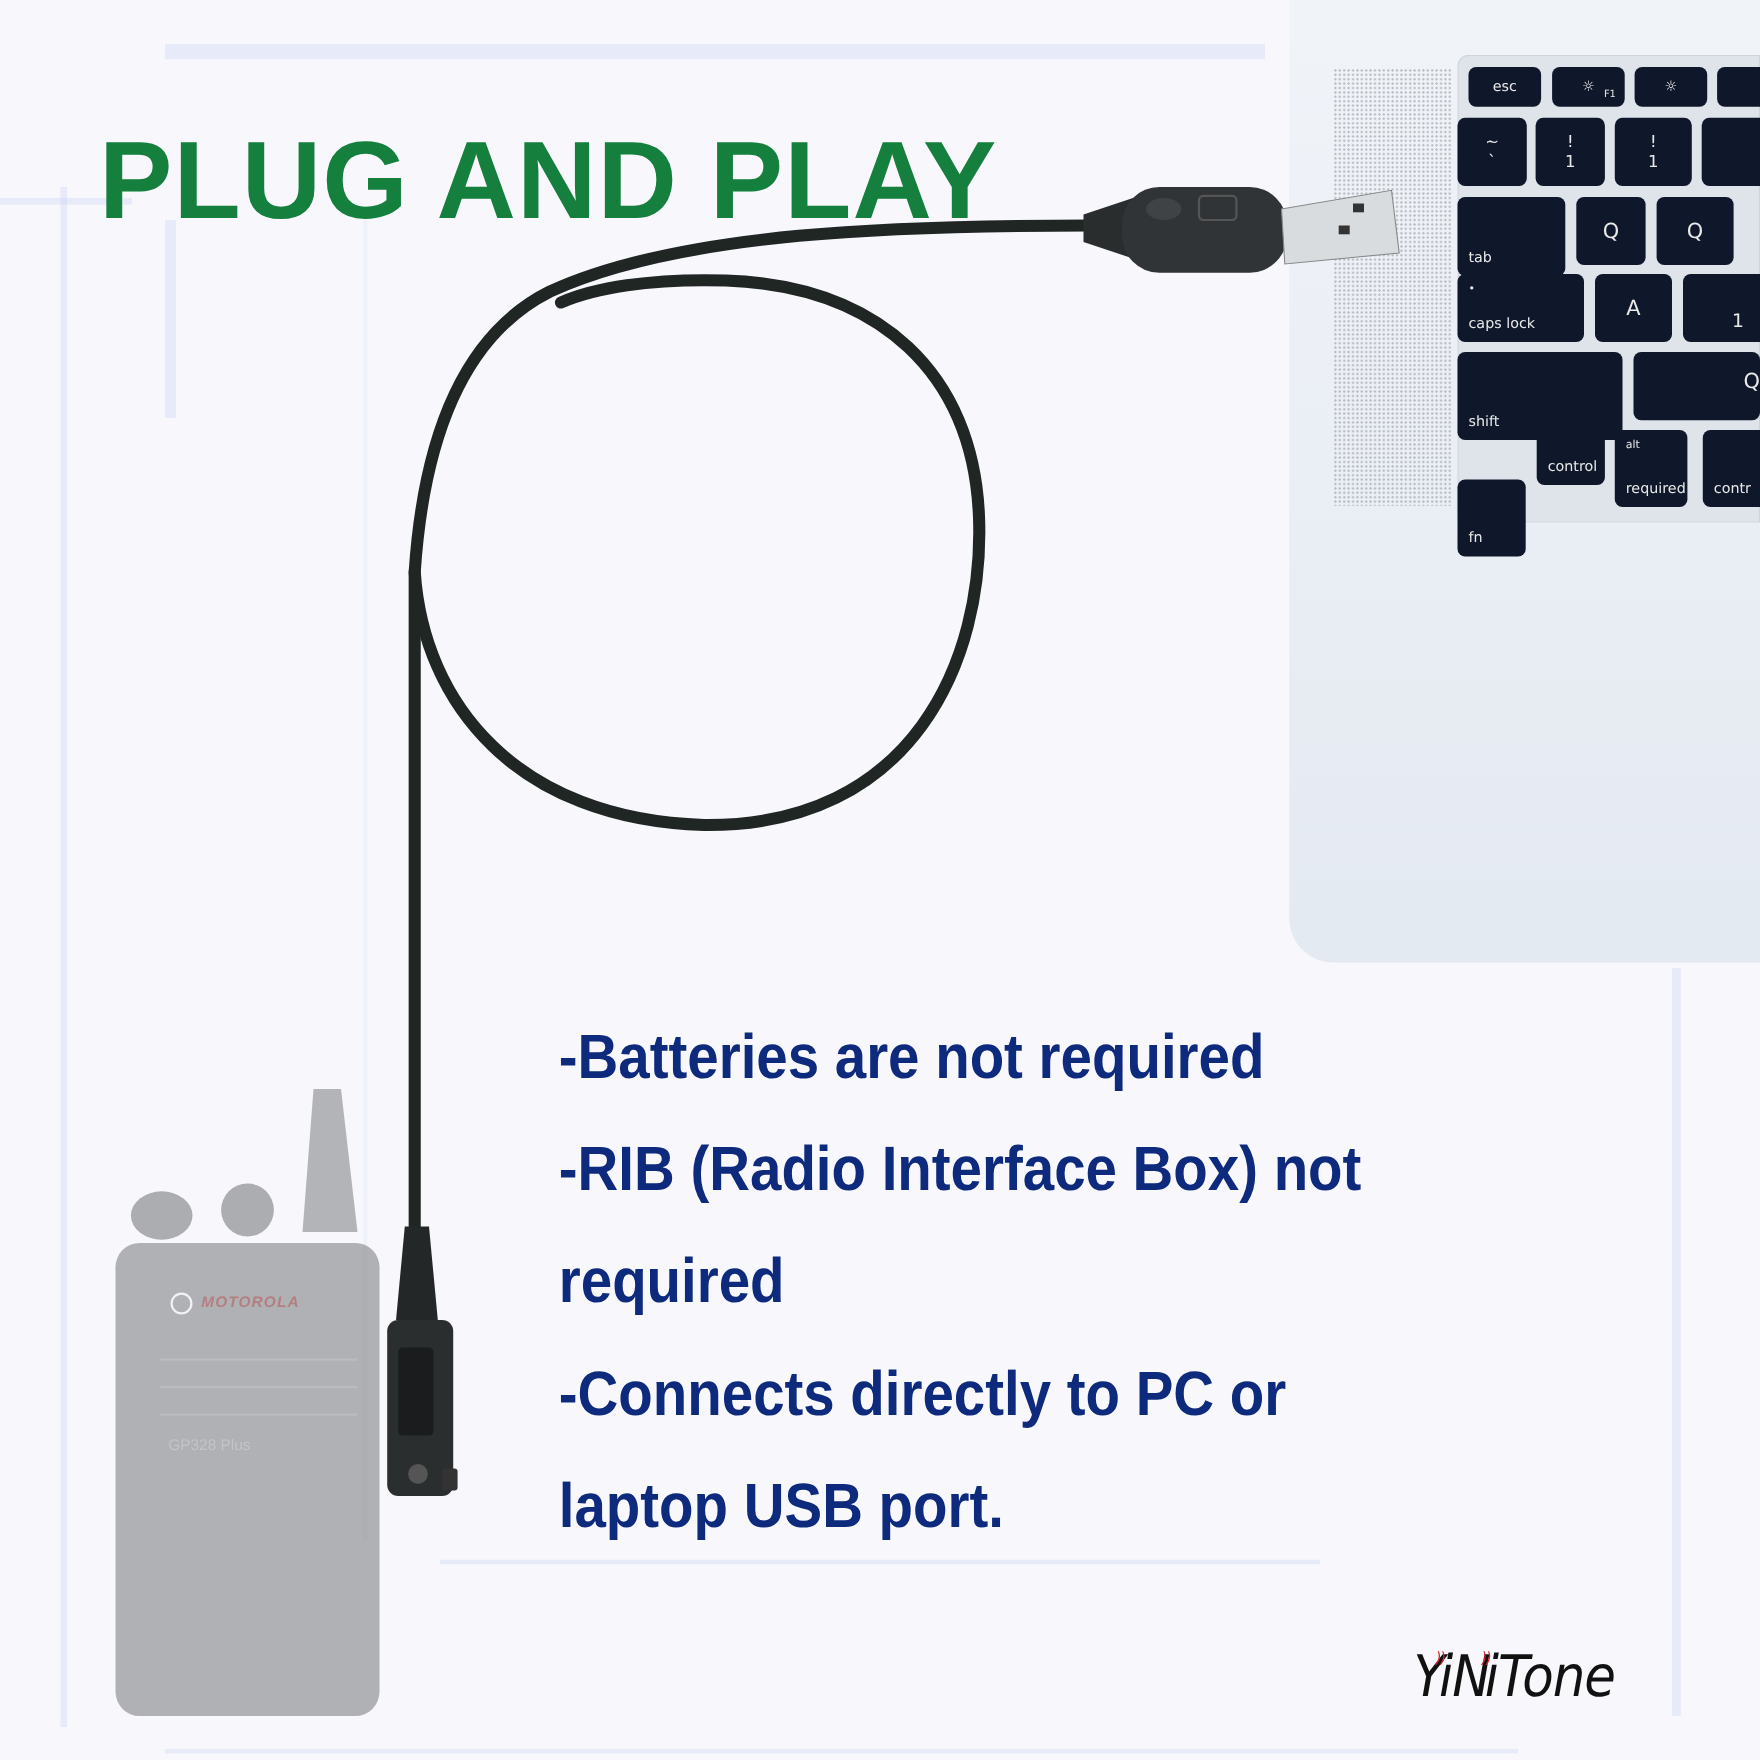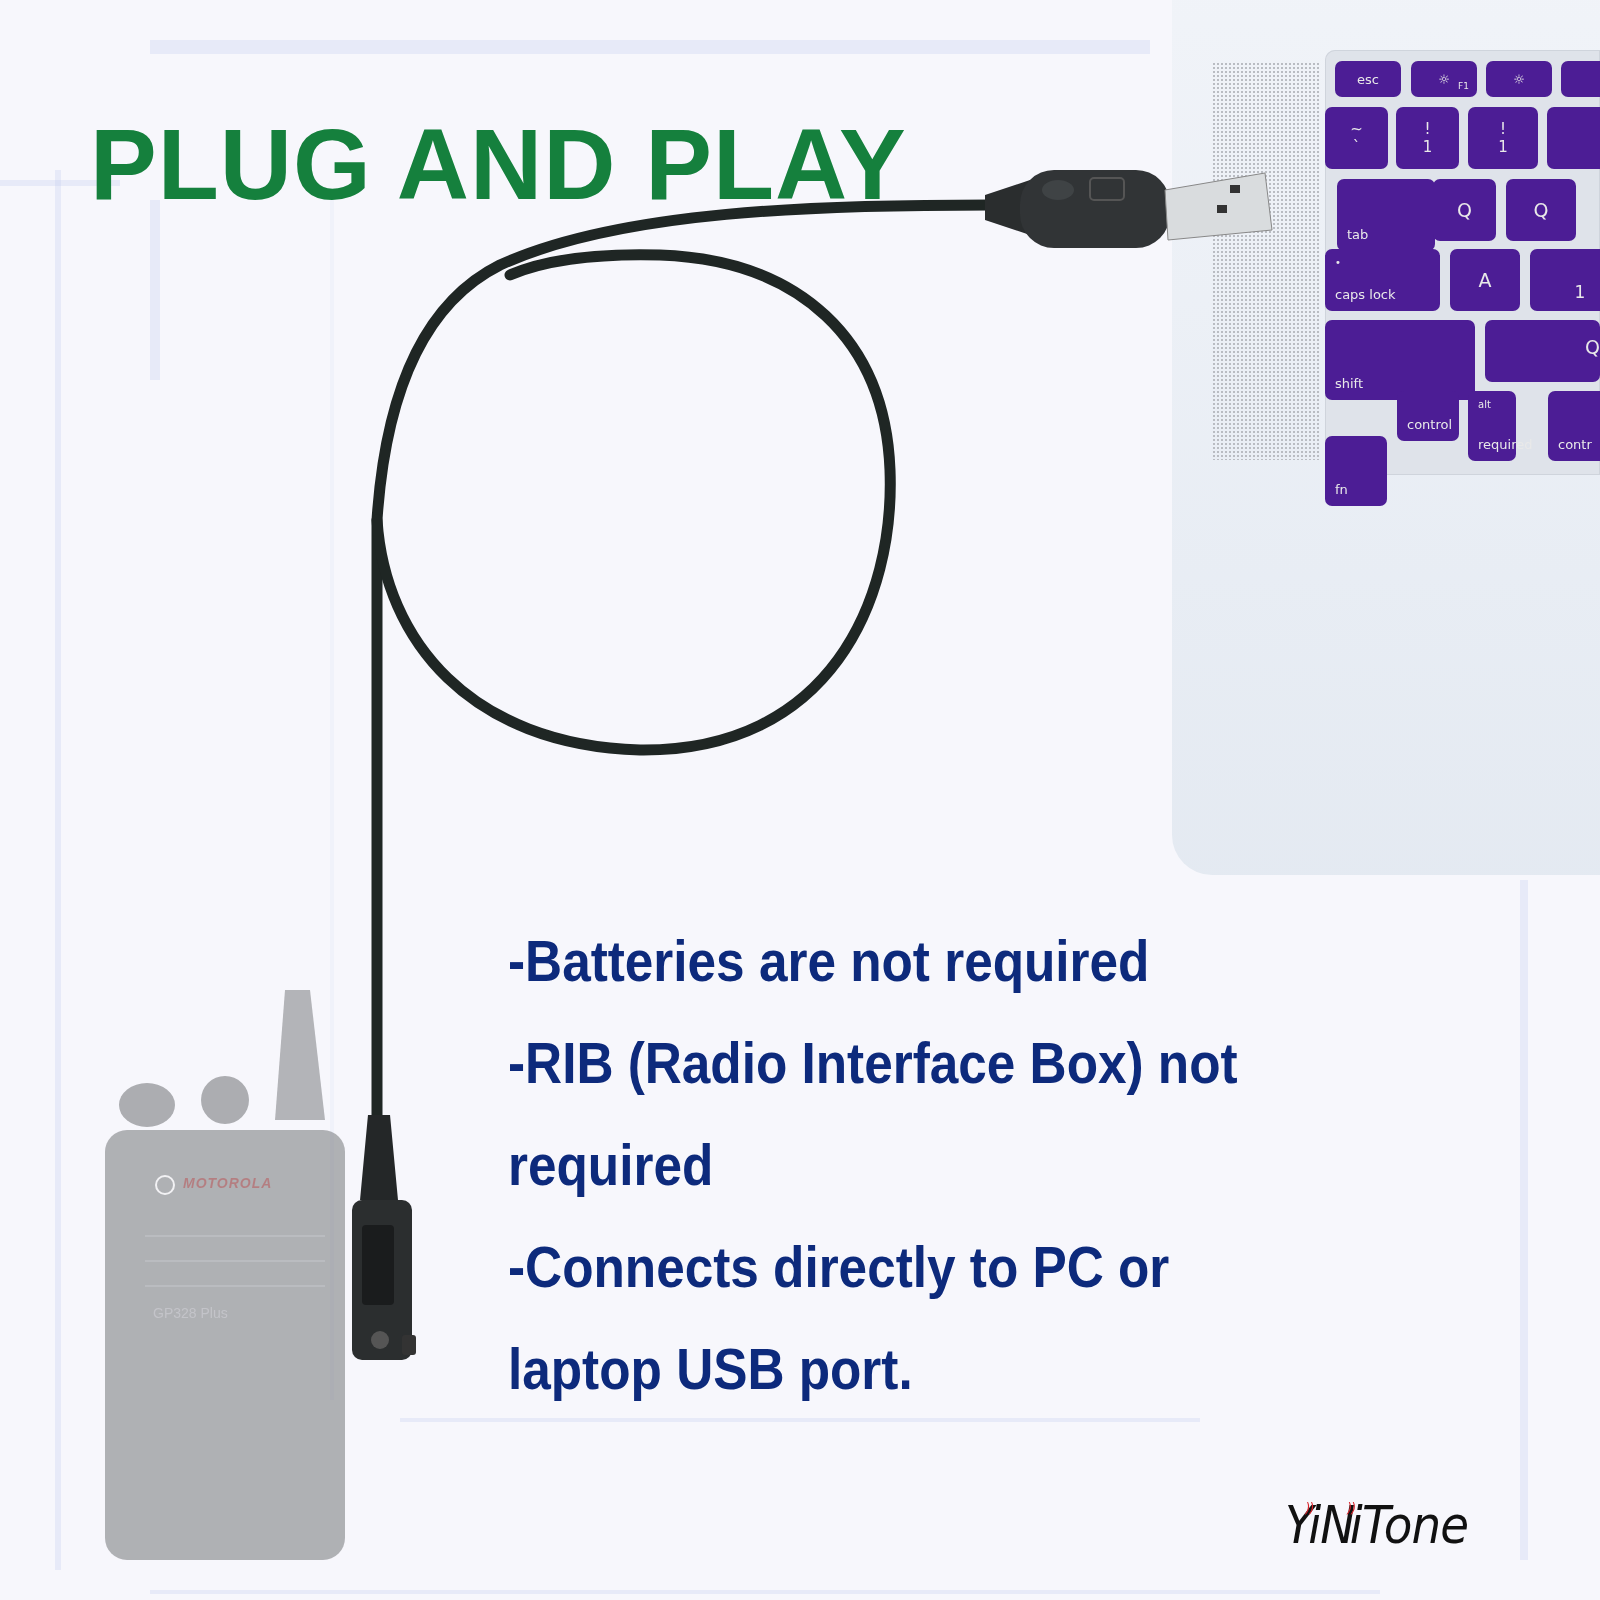"esc" .key { background: #4c1d95 -> #0f172a }
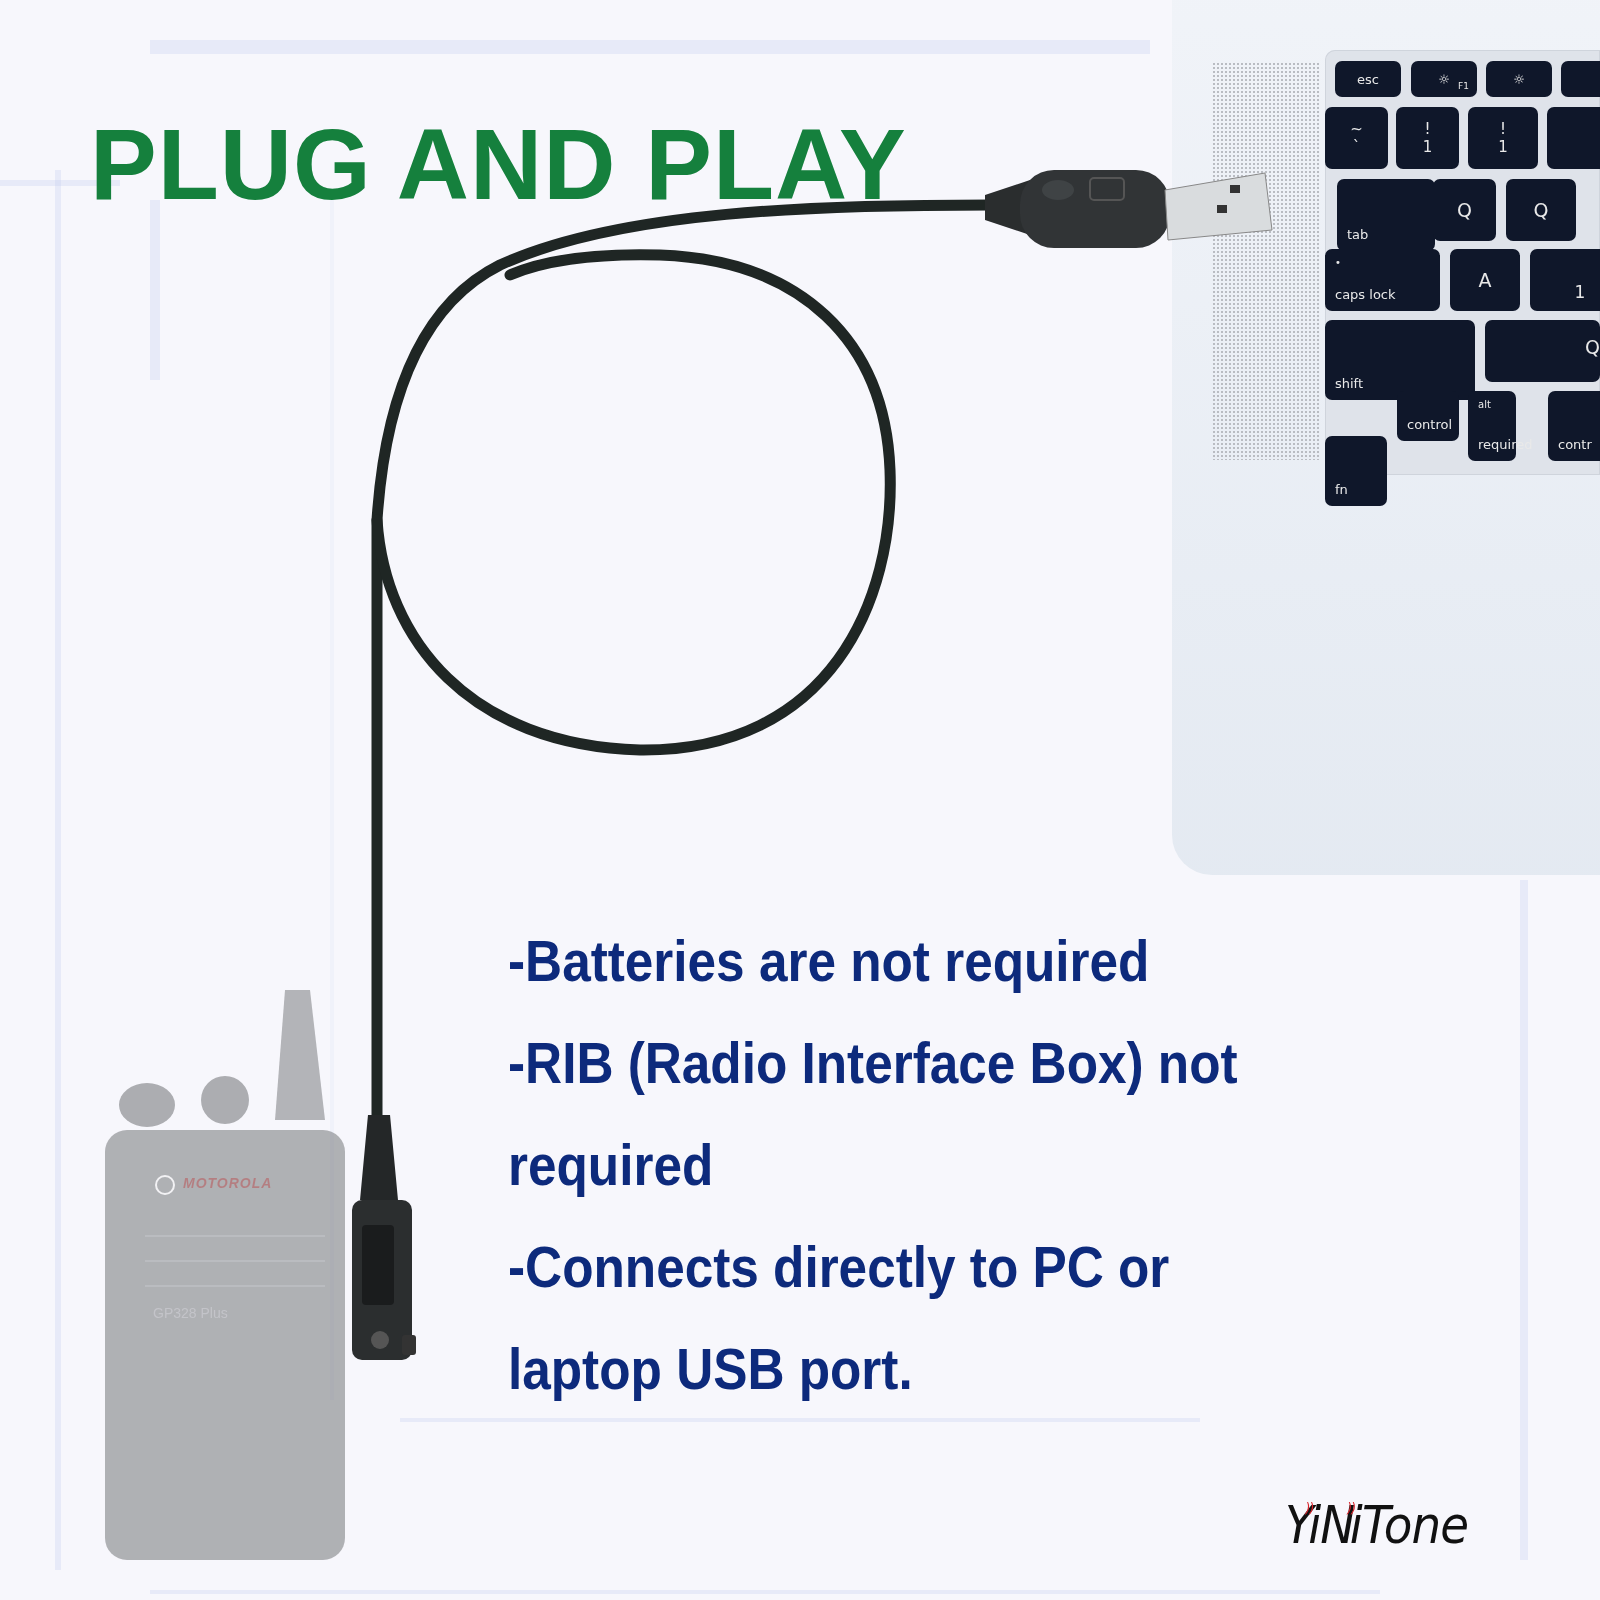"tab" div.key { left: 12px -> 0 }
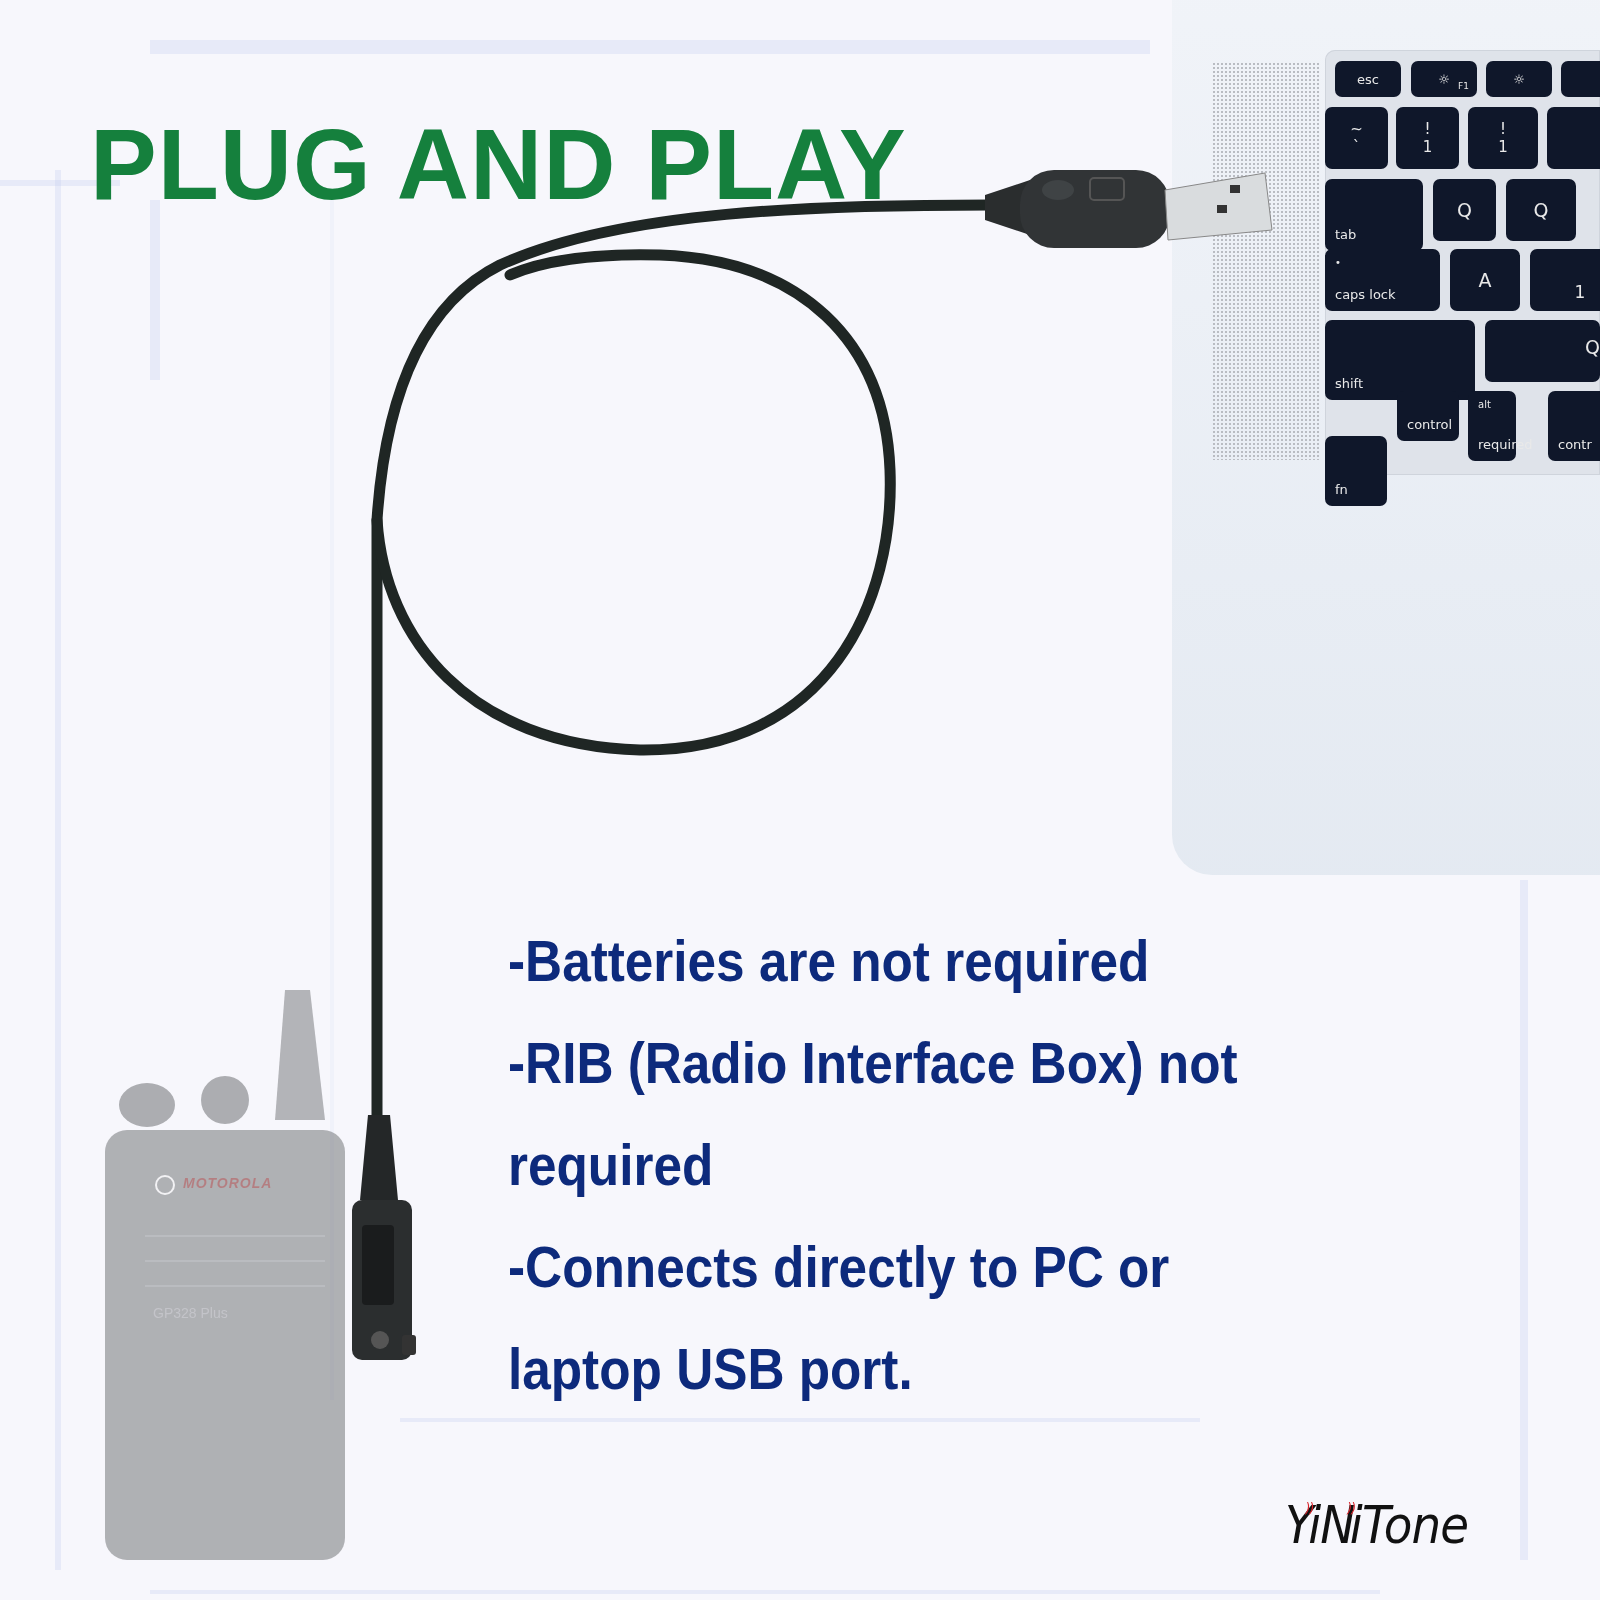"alt" div.key { width: 48px -> 66px }
